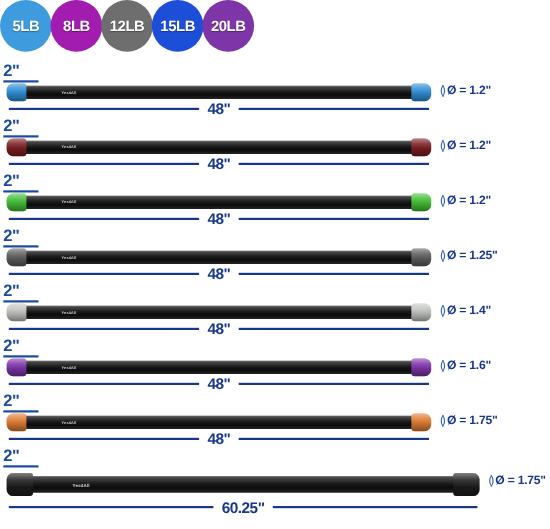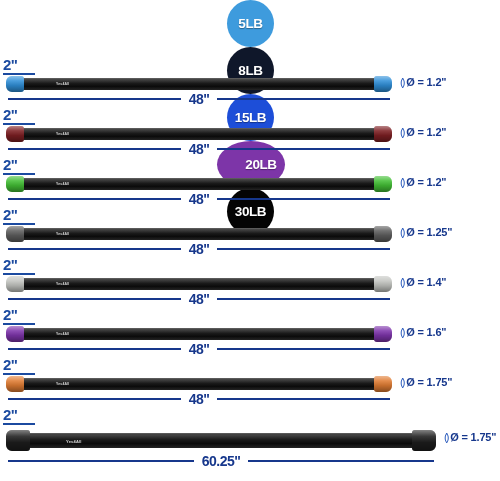"5LB" #swatches { align-items: center -> none; flex-direction: column -> none }
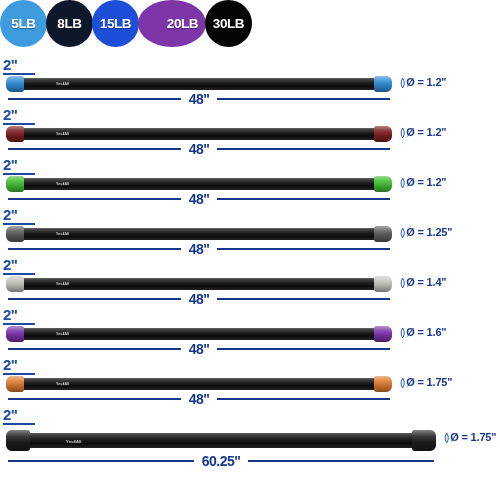"8LB" div.swatch { background: #0f172a -> #a21caf }
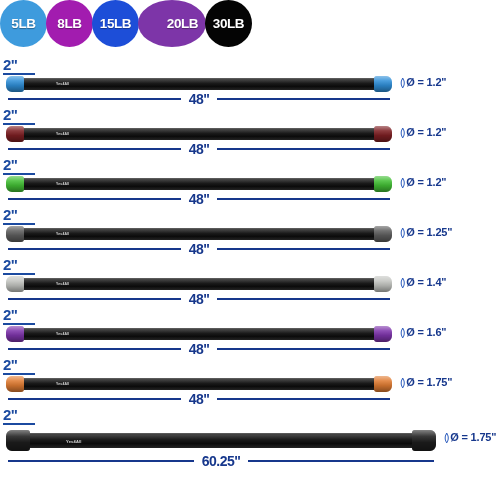"12LB" div.swatch { html: none -> <div> <span>12LB</span> </div> }
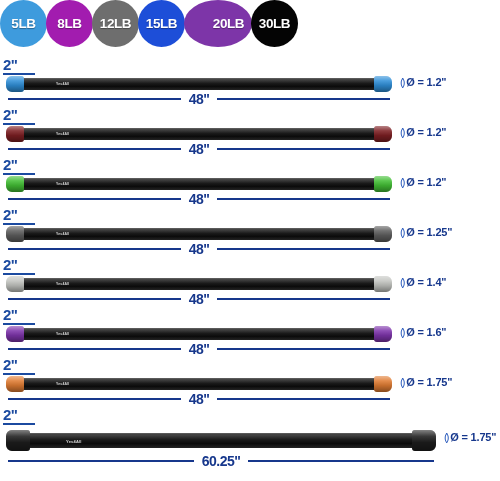"20LB" div.swatch { padding-left: 21px -> none }
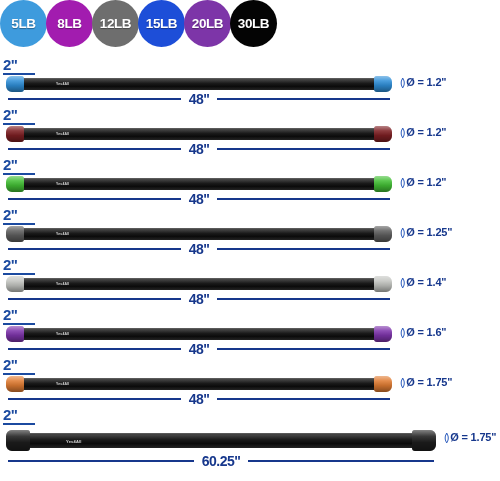"30LB" div.swatch { html: <div> <span>30LB</span> </div> -> none }
